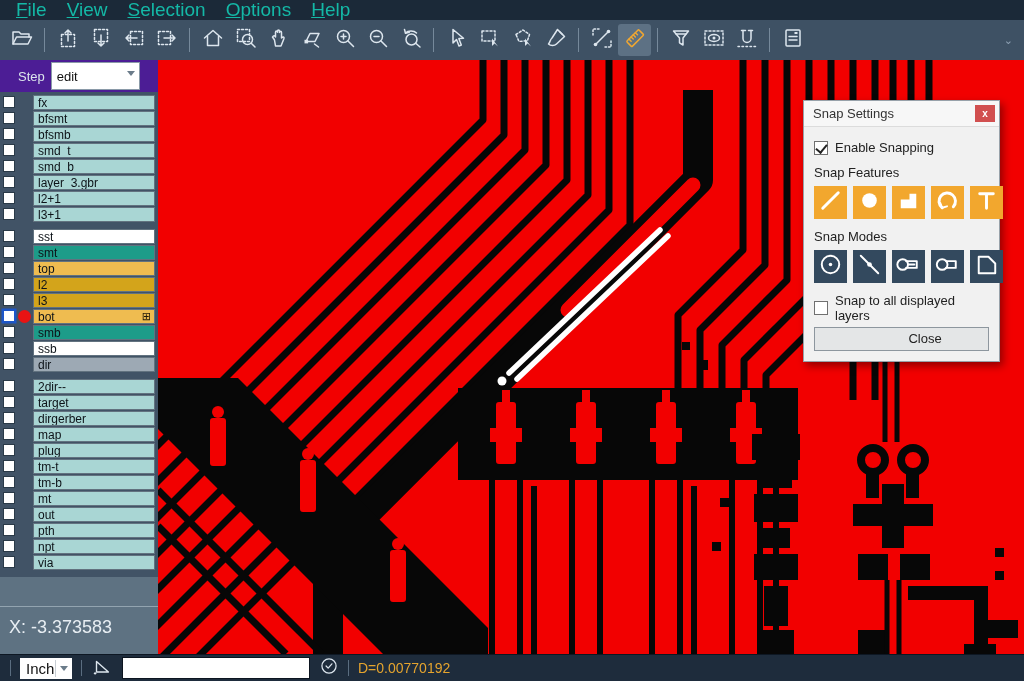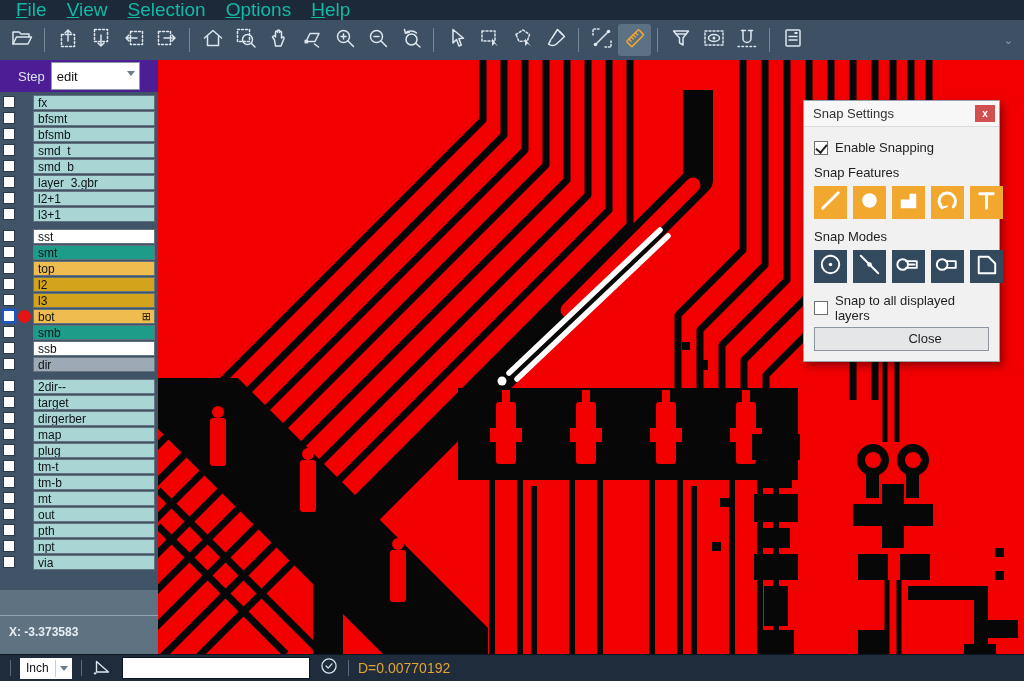"fx" .layer-list { padding: 3px 0 19px 0 -> 3px 0 6px 0 }
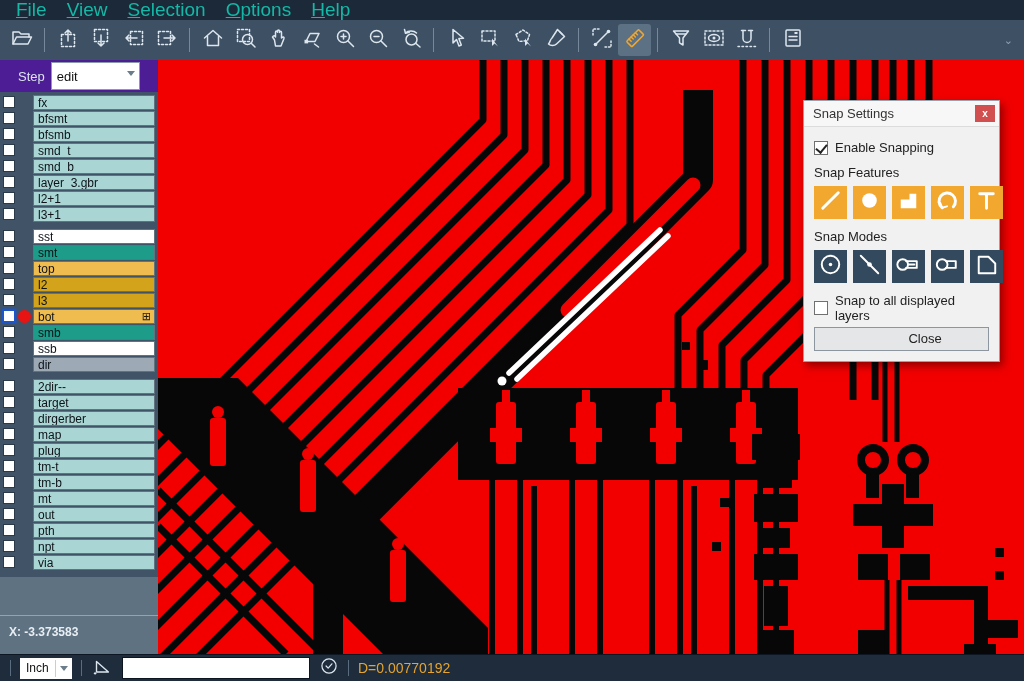"X: -3.373583" .coords { font-size: 12px -> 18px; font-weight: bold -> none }
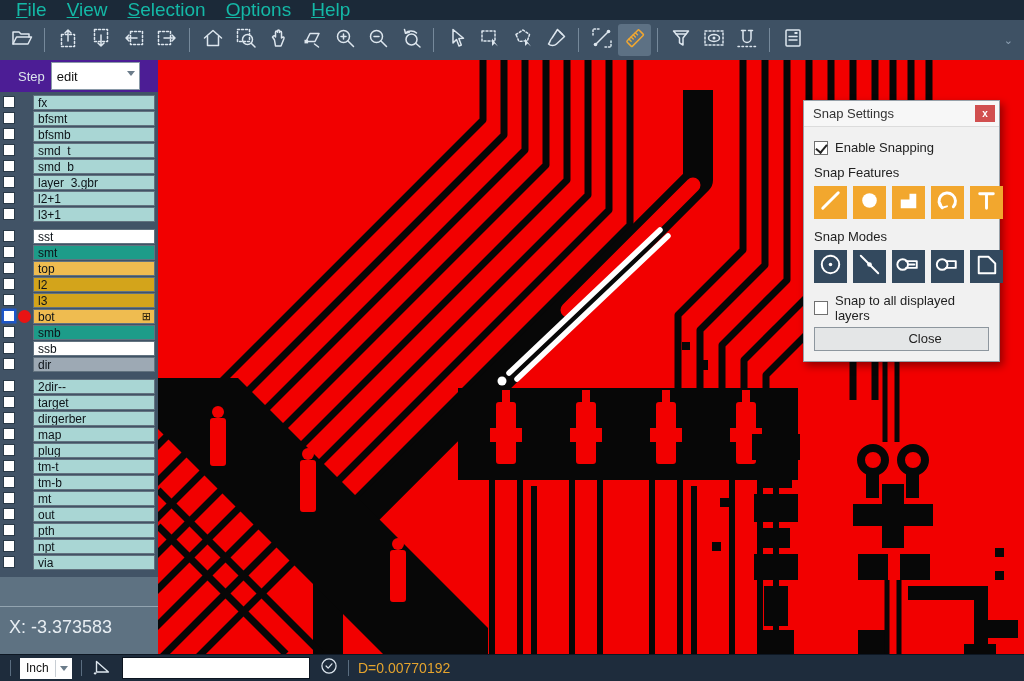"Inch" .unit-select { font-size: 12px -> 15px }
